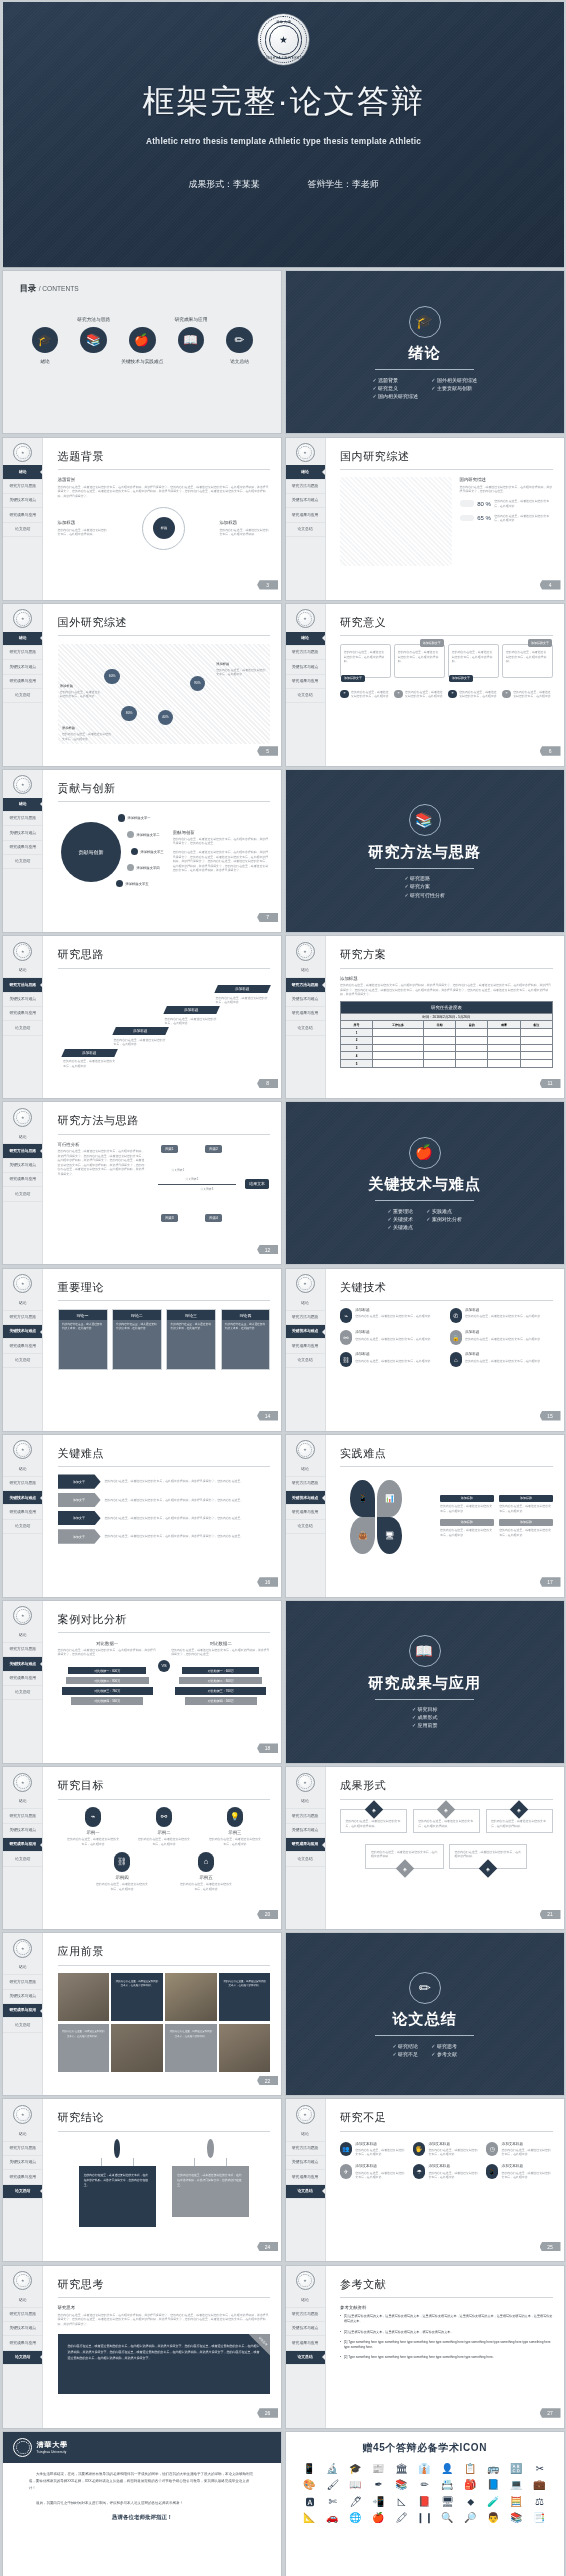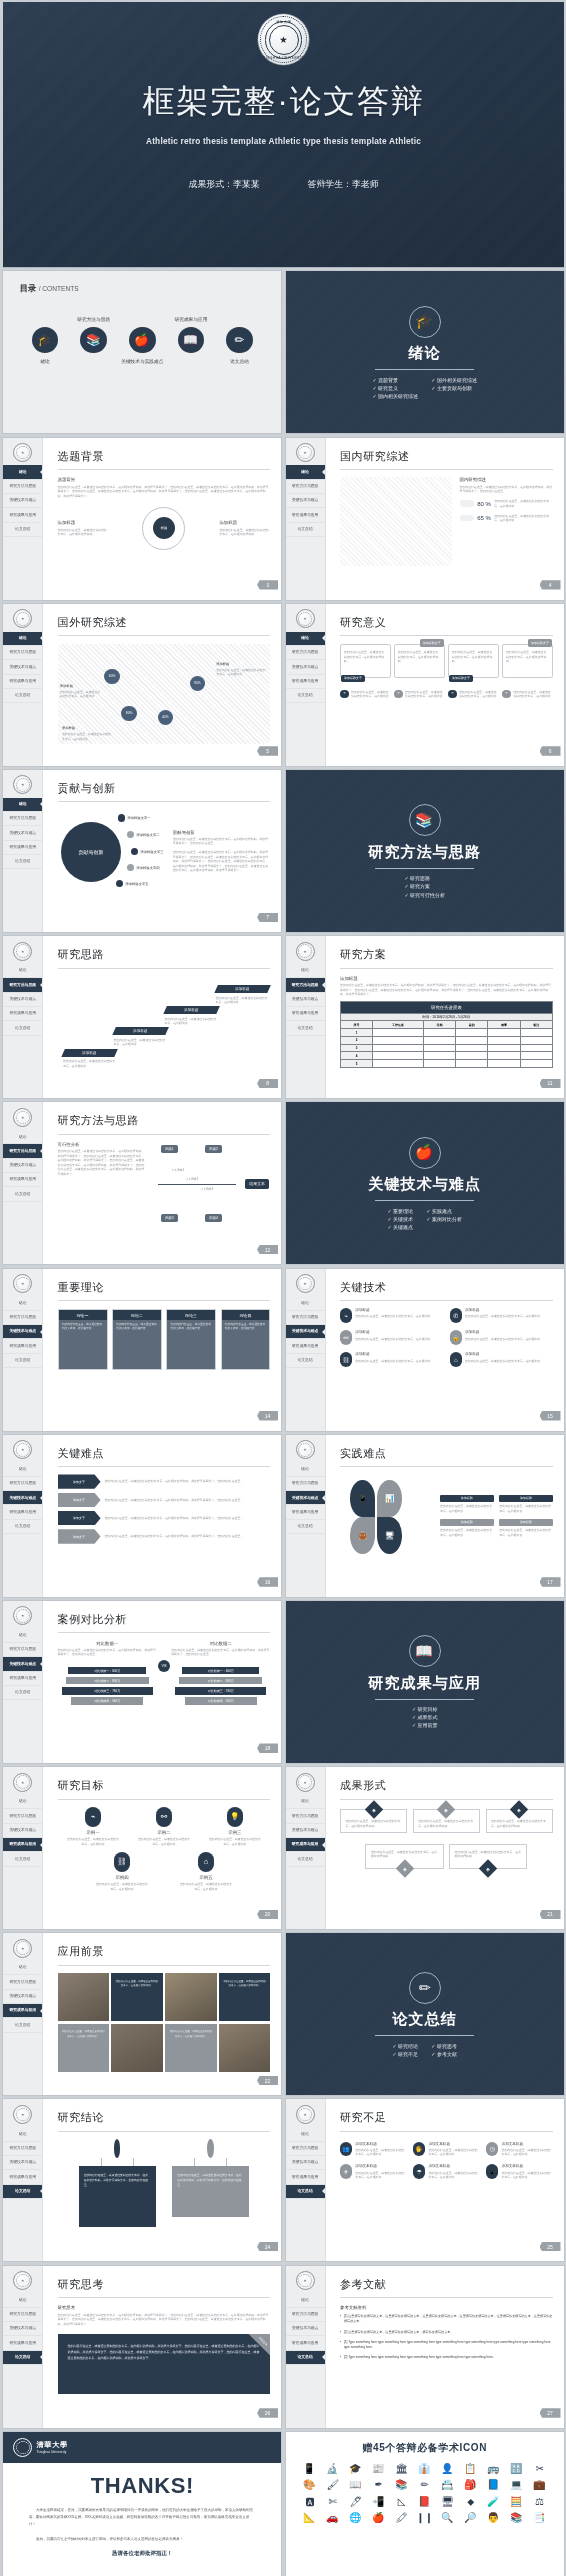"THANKS!" h1 { html: <h1>THANKS!</h1> -> none }
